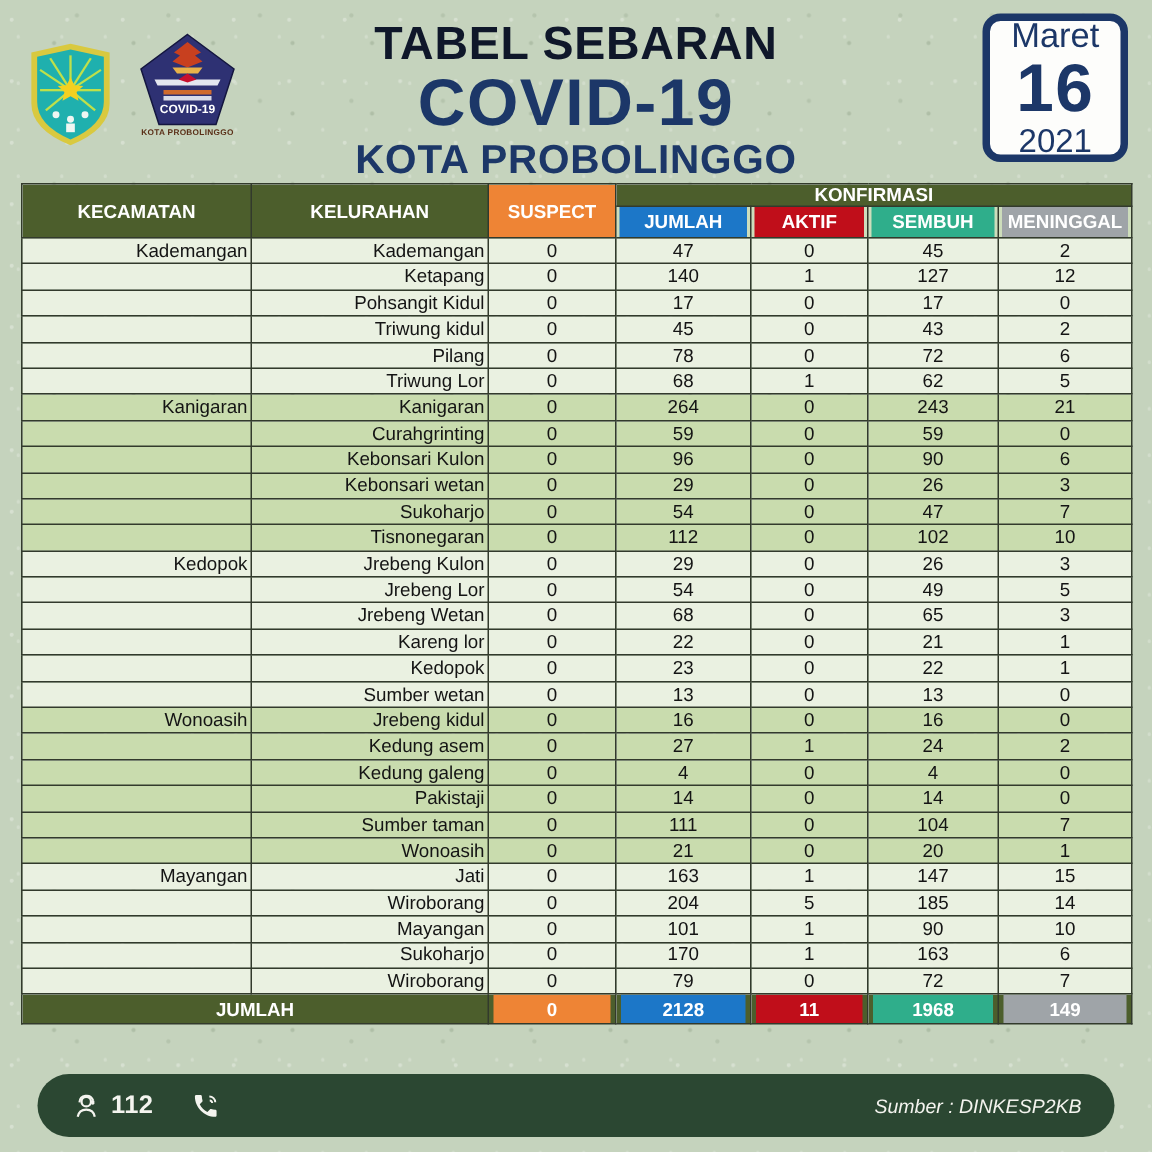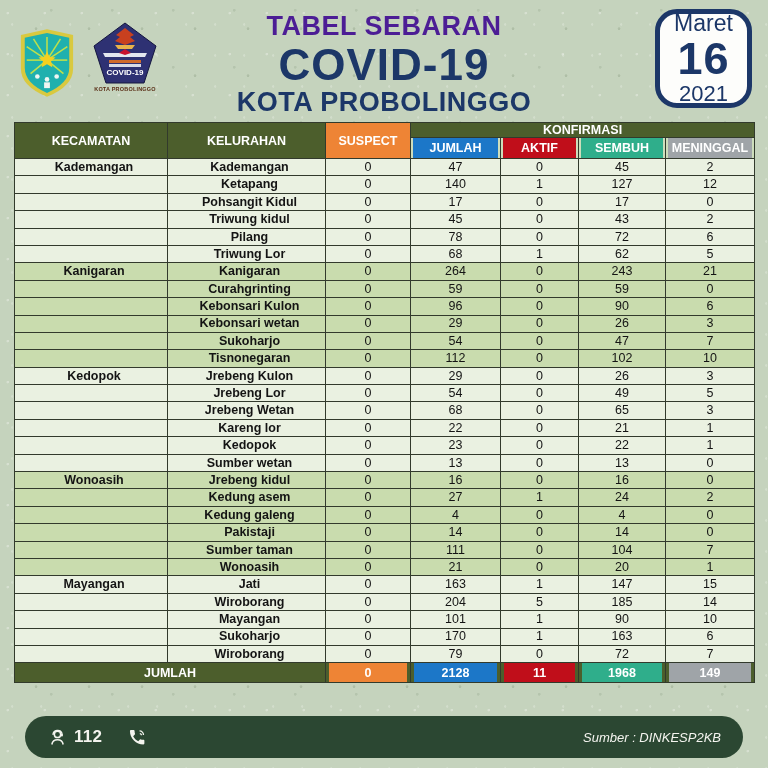"TABEL SEBARAN" .title .l1 { color: #4c1d95 -> #0f172a; font-size: 27px -> 31px }
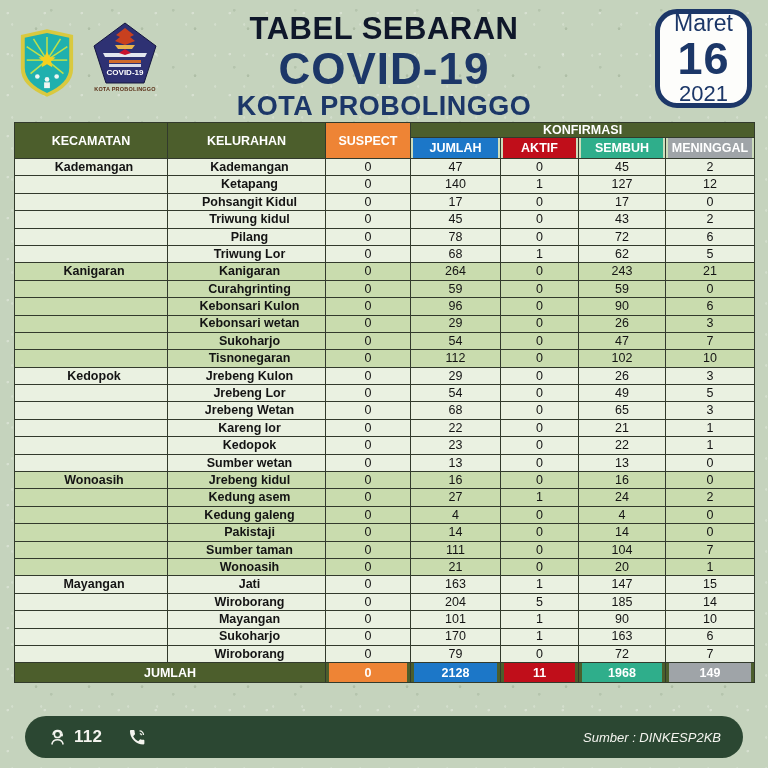"Maret" .cal { border-radius: 22px -> 12px }
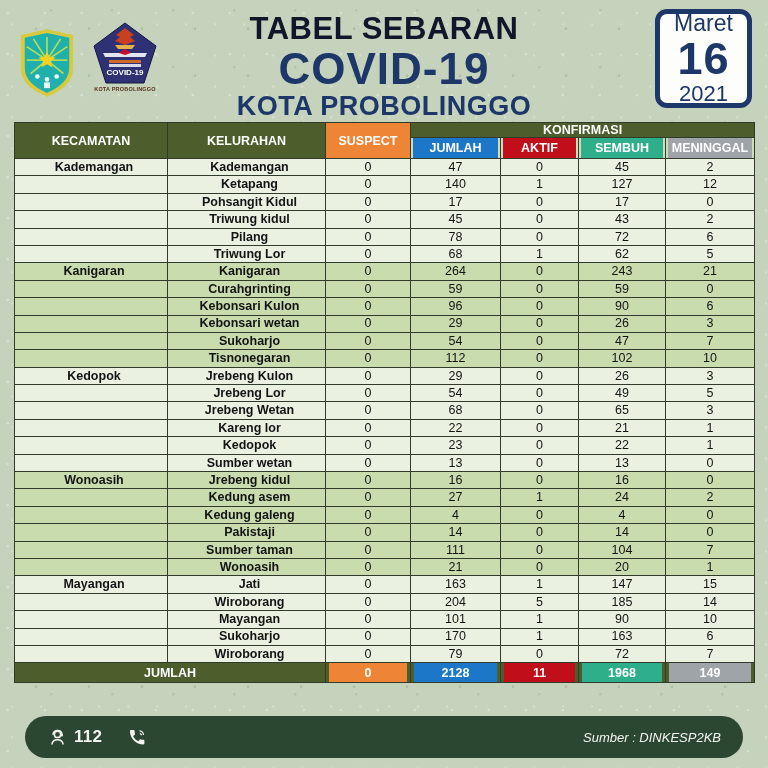"Kademangan" tbody td.txt { font-weight: bold -> none; text-align: center -> right }
